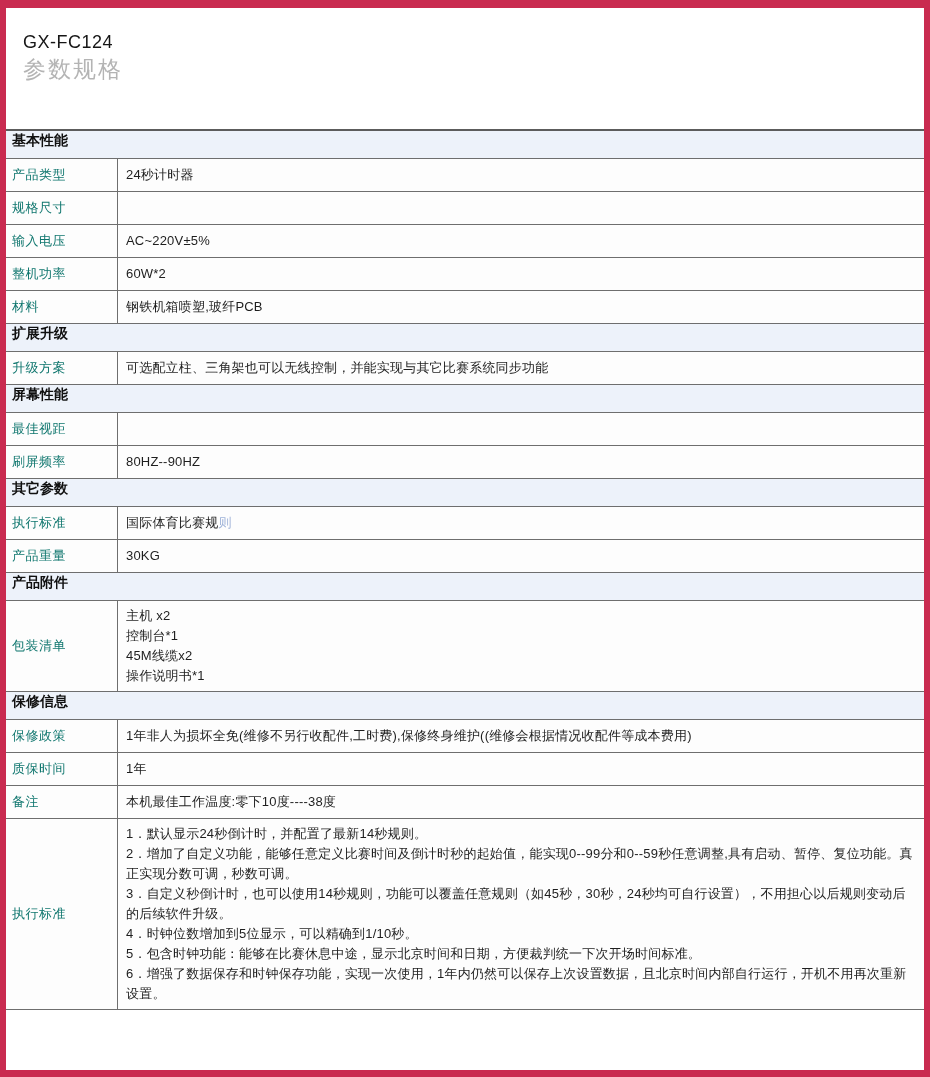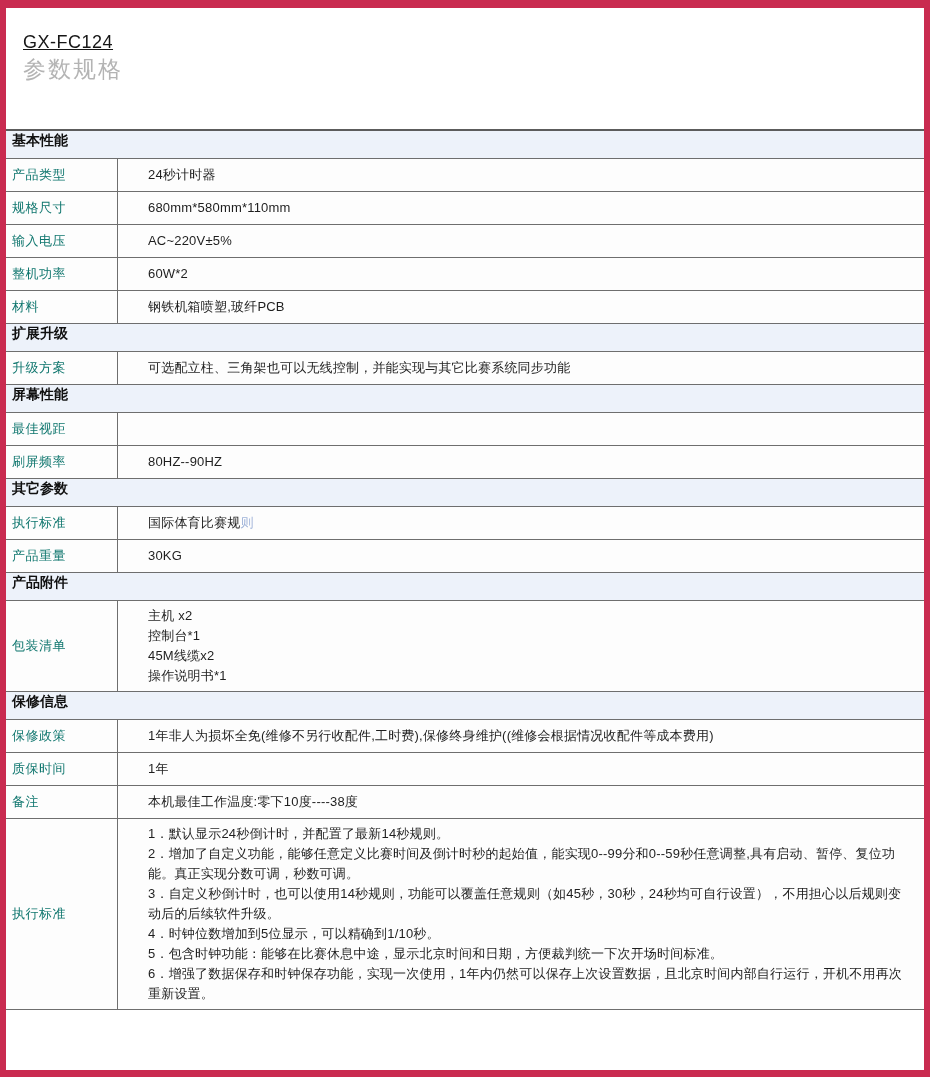"GX-FC124" .product-code { text-decoration: underline -> none }
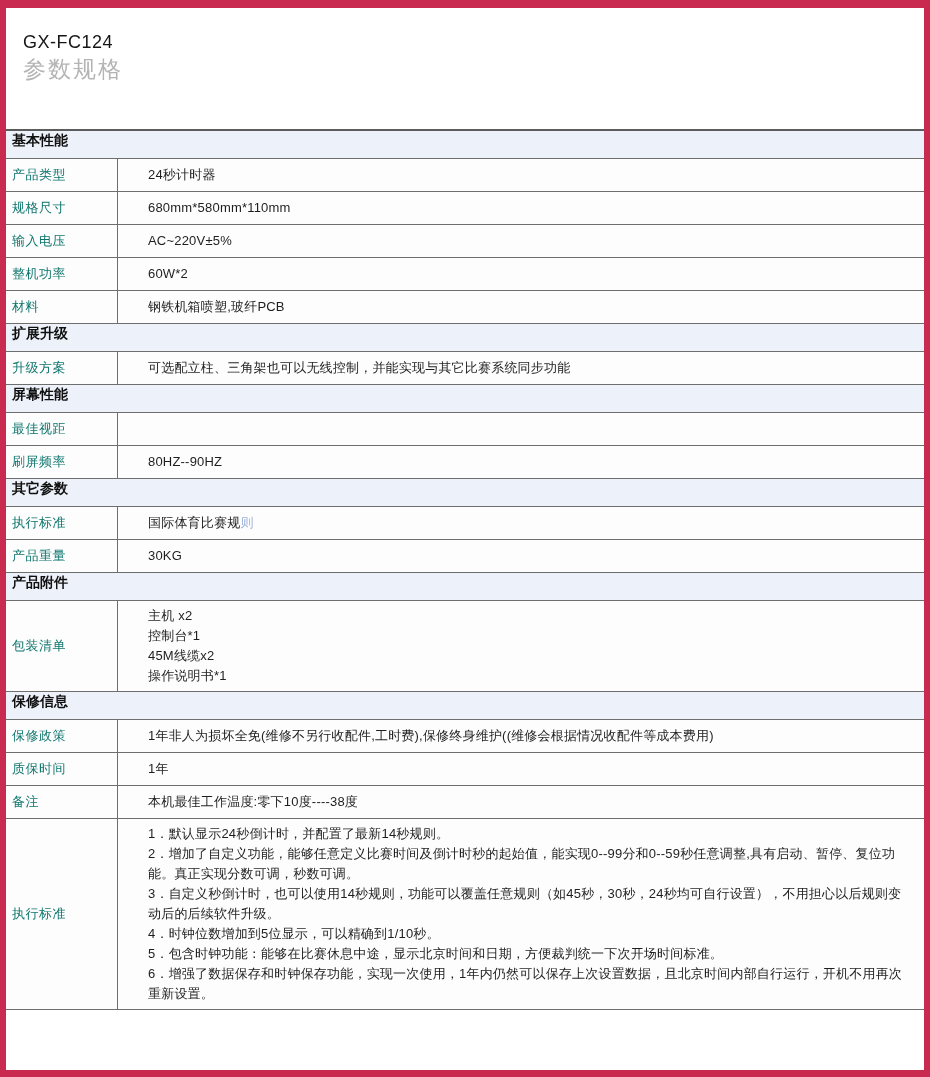"24秒计时器" .value-line { margin-left: 22px -> none }
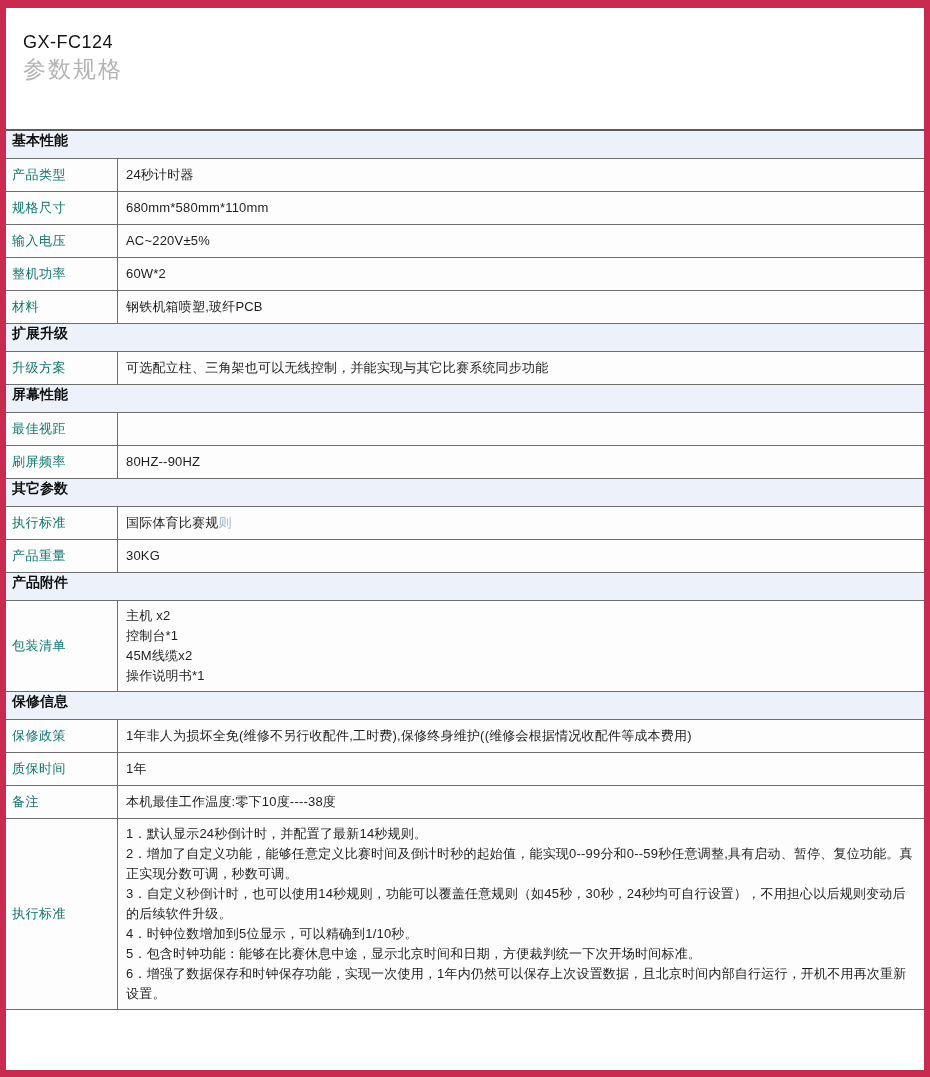"680mm*580mm*110mm" div.value-cell { html: <div> <div>680mm*580mm*110mm</div> </div> -> none }
